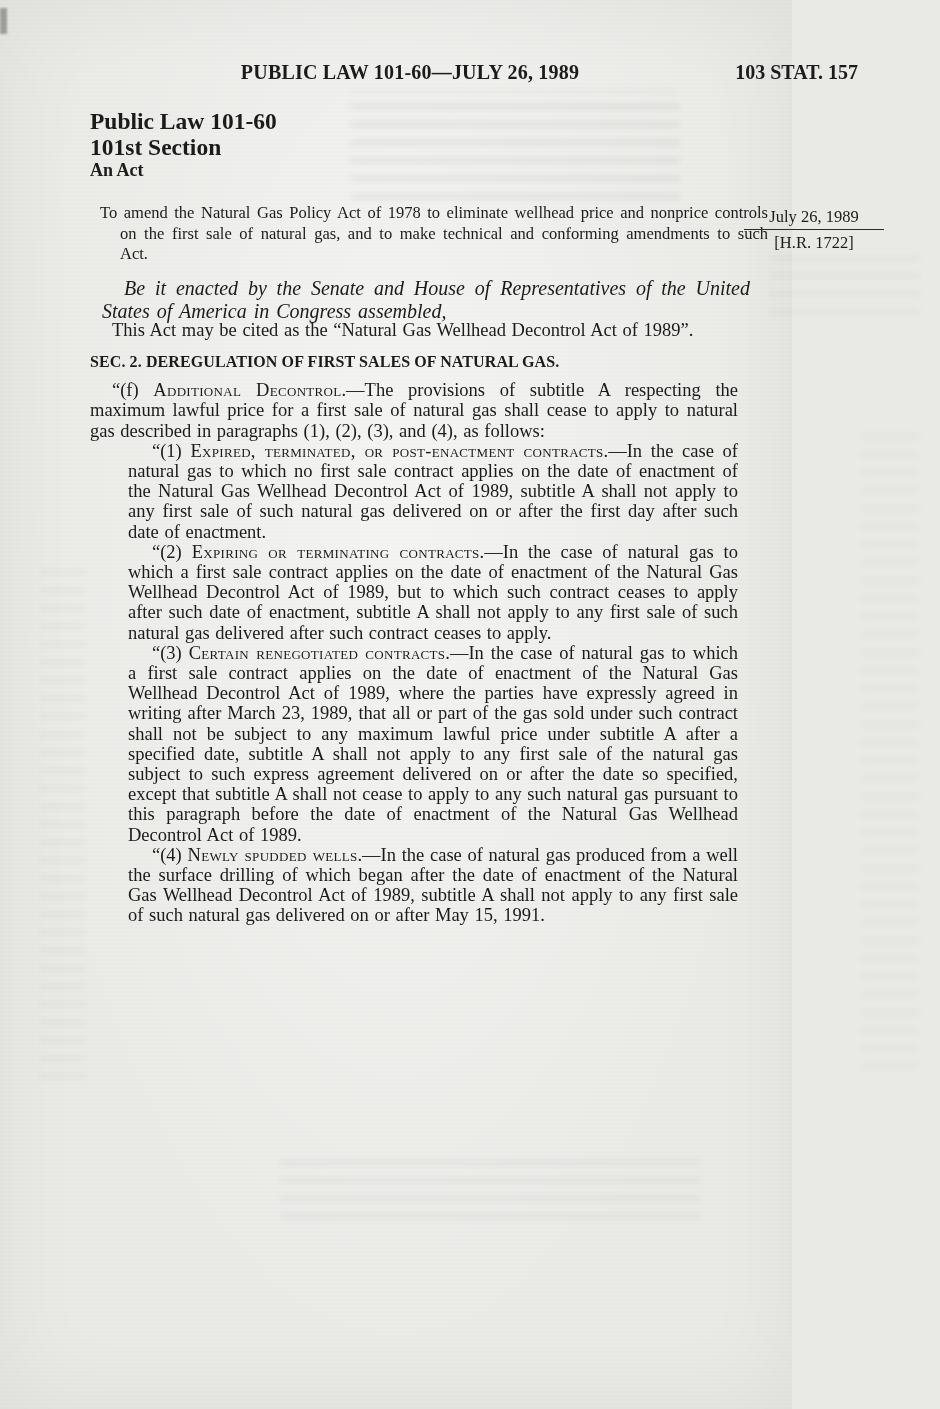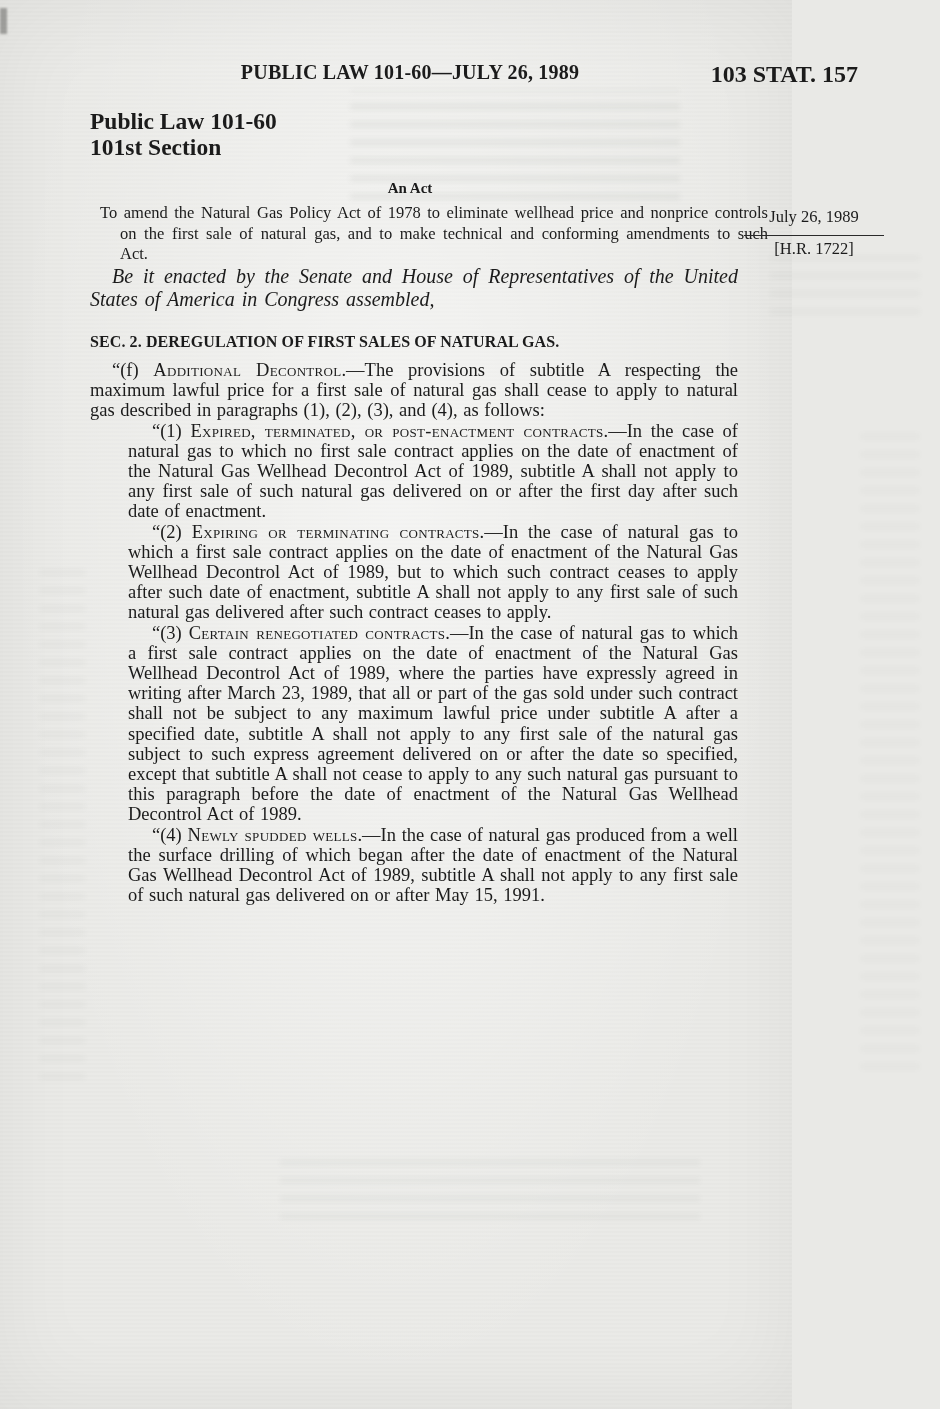"103 STAT. 157" .running-stat { font-size: 24px -> 20px }
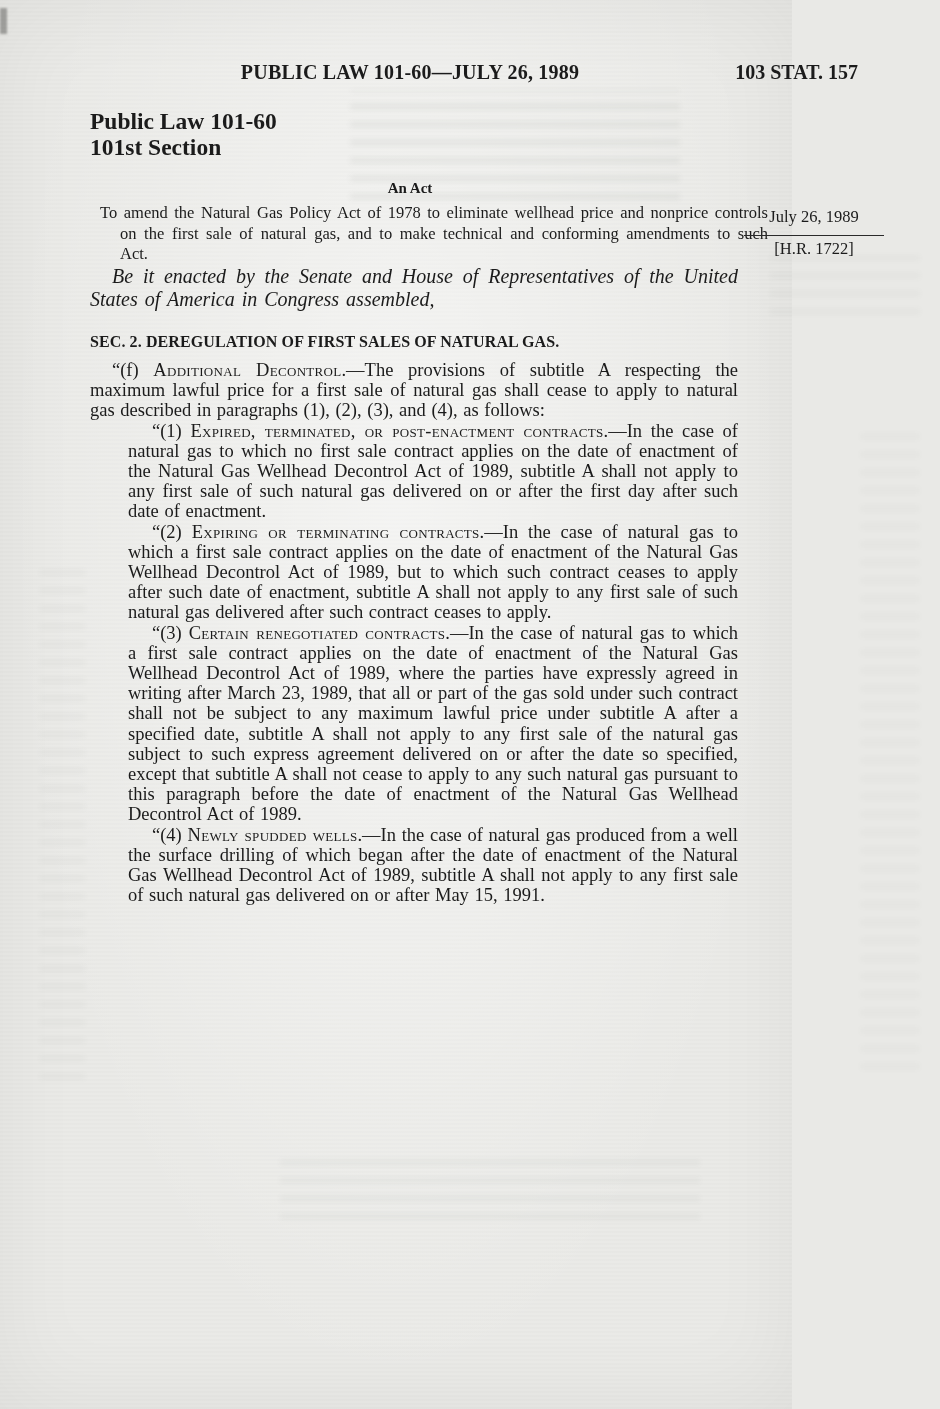"An Act" .an-act { font-size: 15px -> 18px; margin-top: 20px -> none; text-align: center -> left }
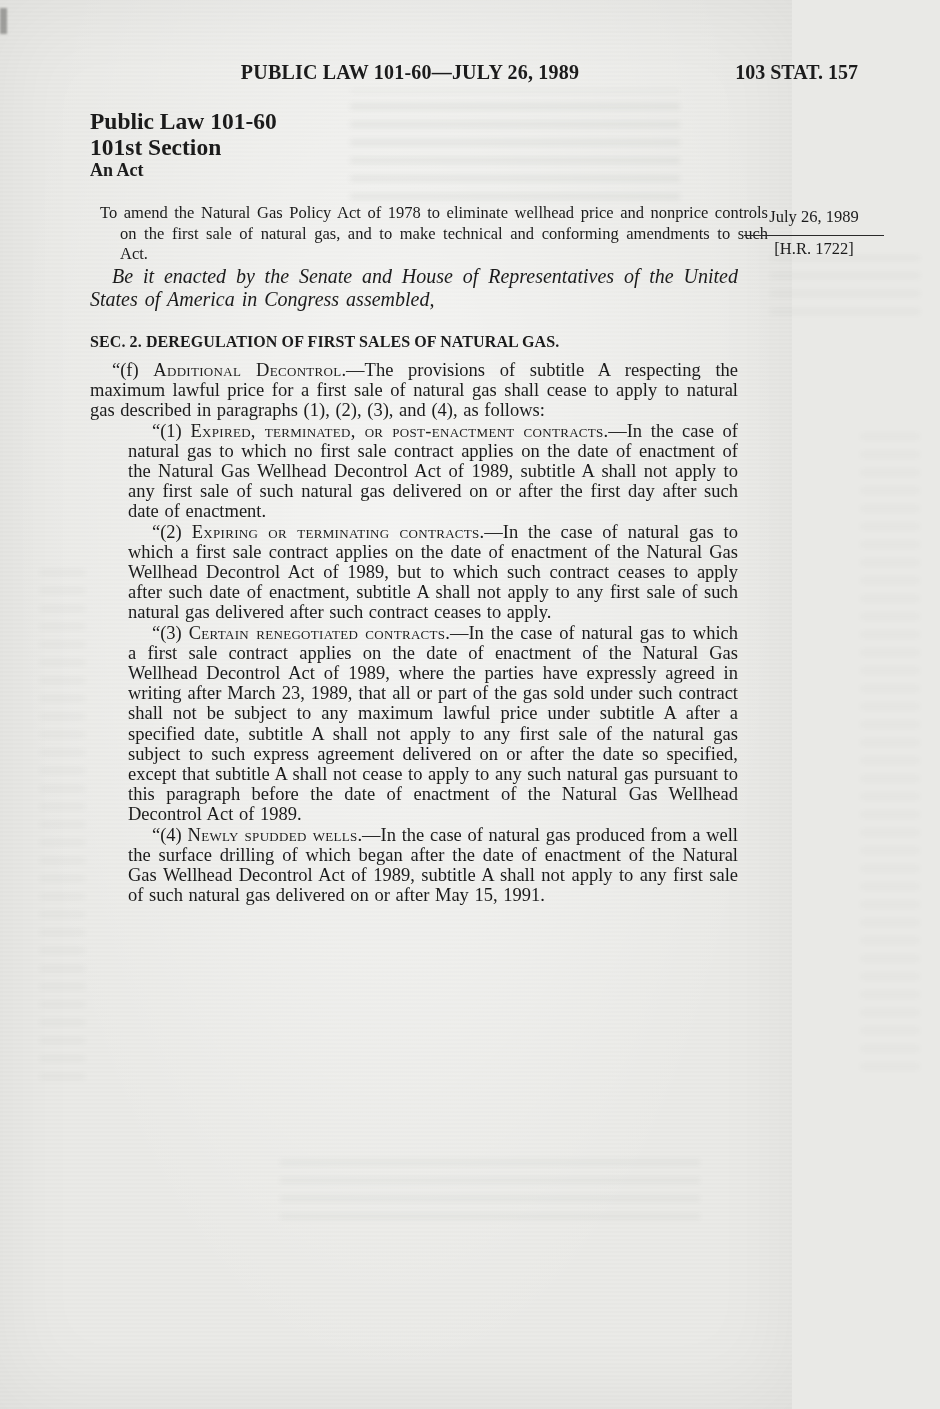"July 26, 1989" .margin-date .md-date { padding-bottom: 9px -> 3px }
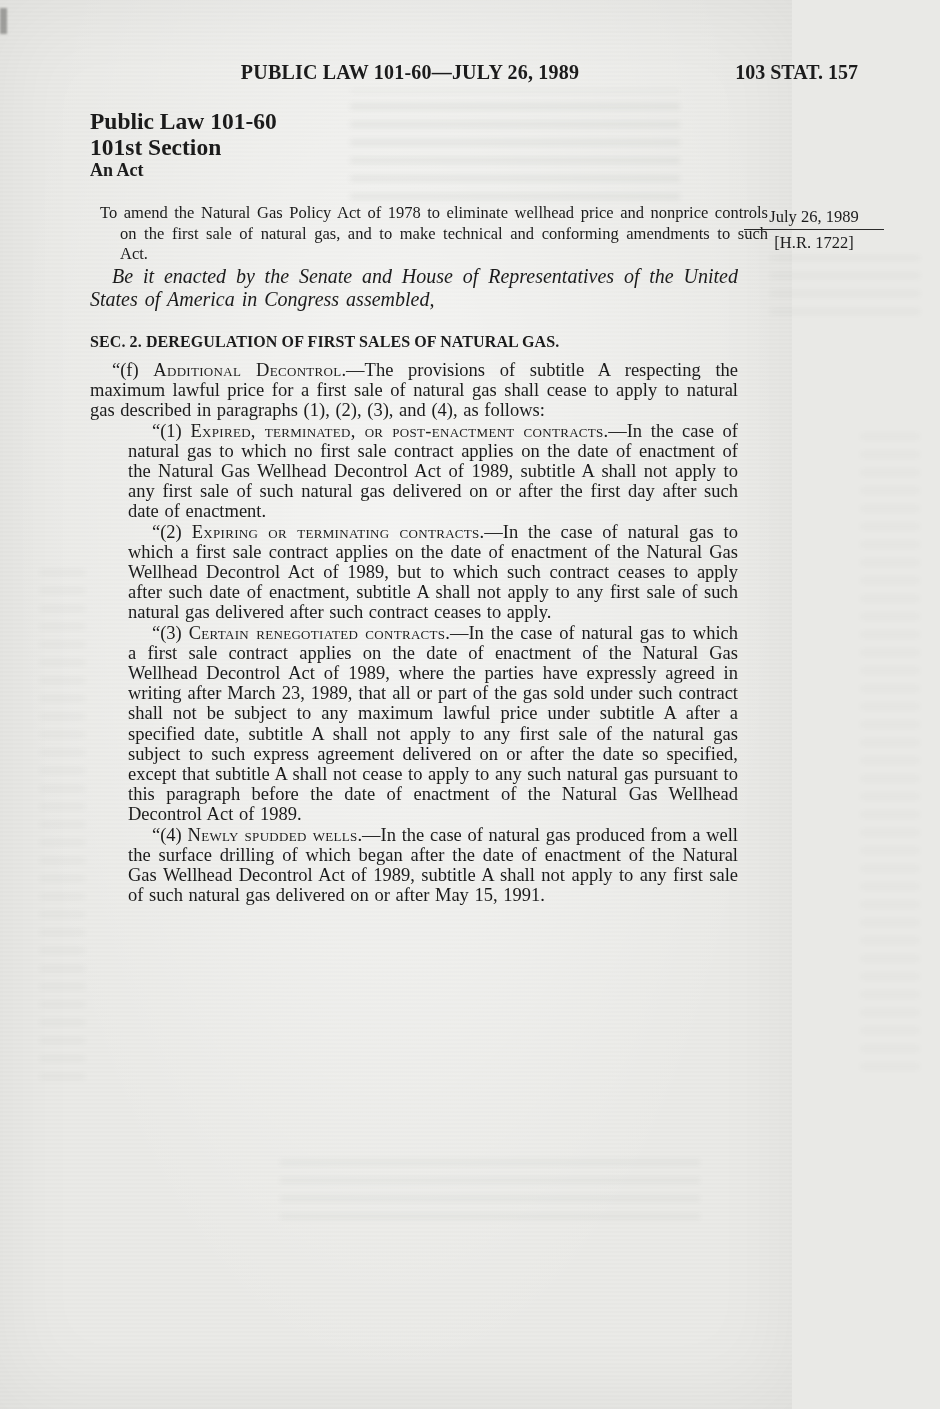"Be it enacted by the" .enacting { margin: 0 -> 12px }
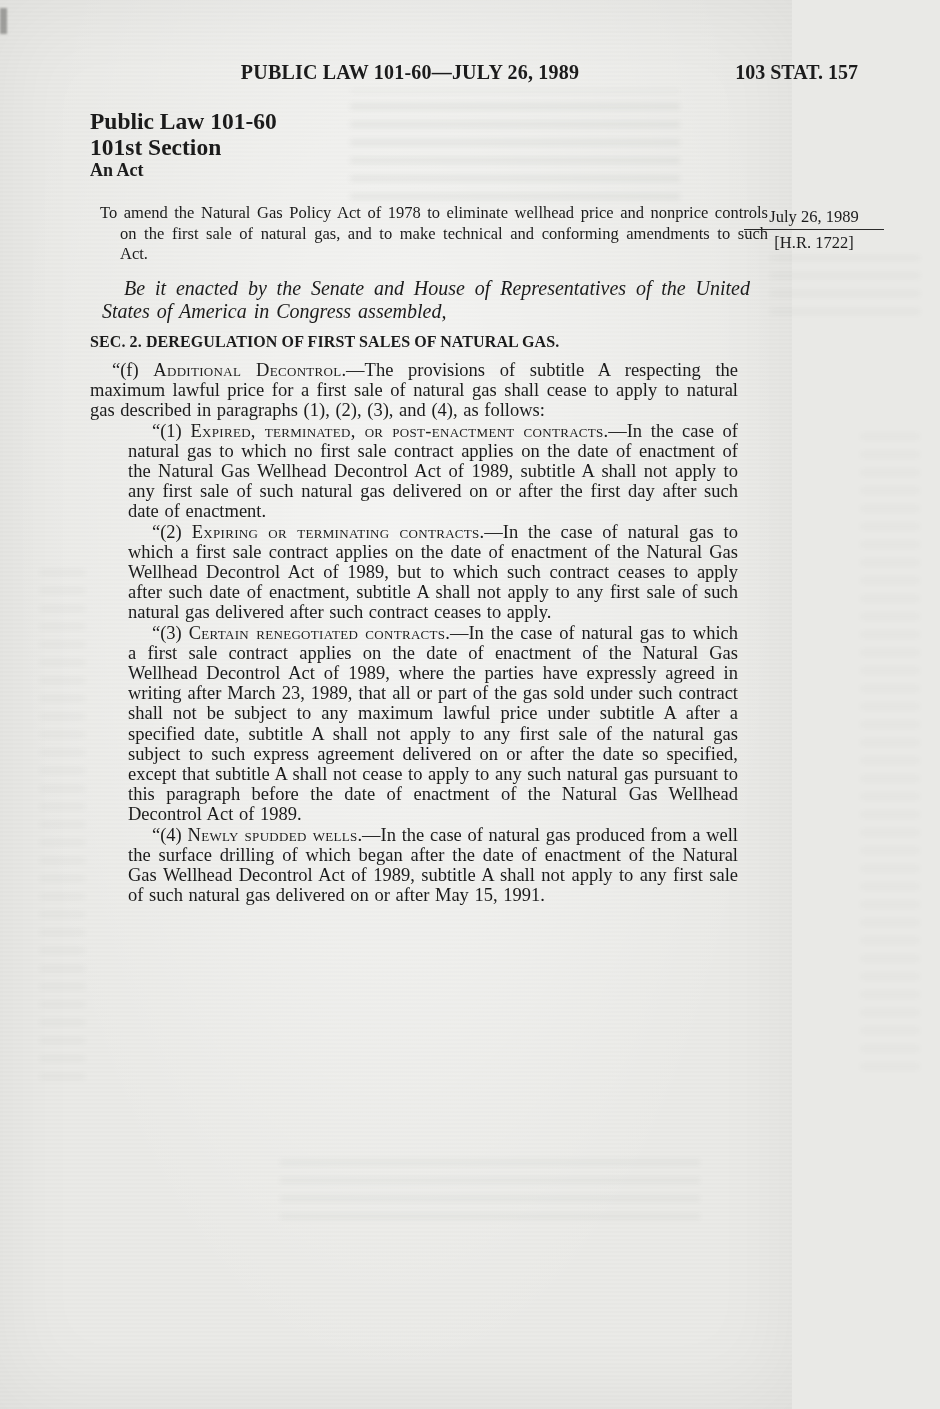"This Act may be cited" p.cited { html: none -> <p>This Act may be cited as the “Natural Gas Wellhead Decontrol Act of 1989”.</p> }
